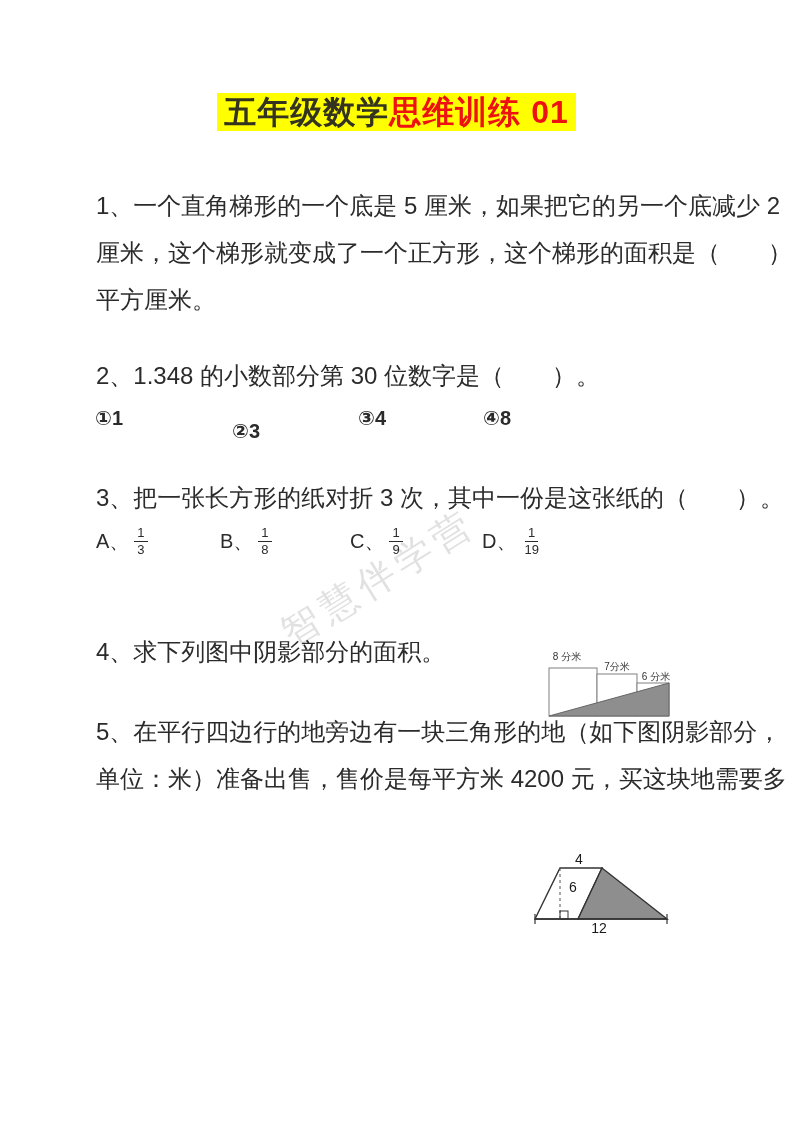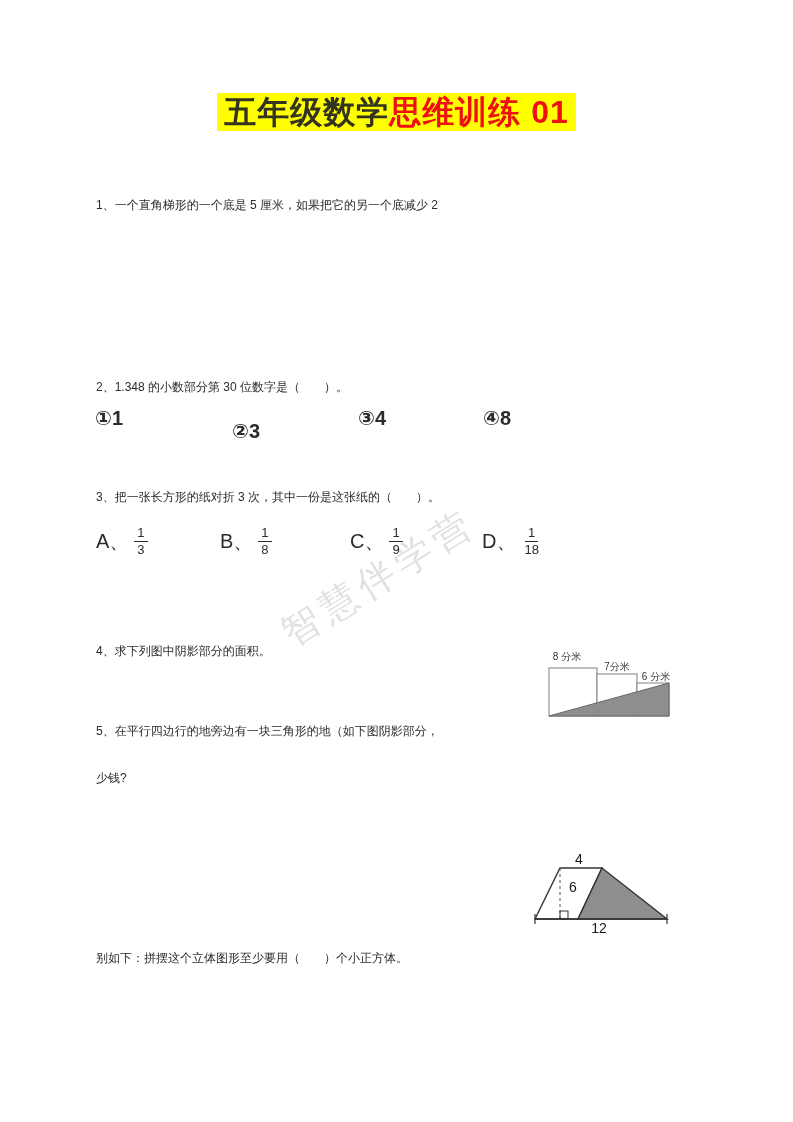"1、一个直角梯形的一个底是 5 厘米，如果把它的另一个底减少 2" .q { font-size: 12px -> 24px }
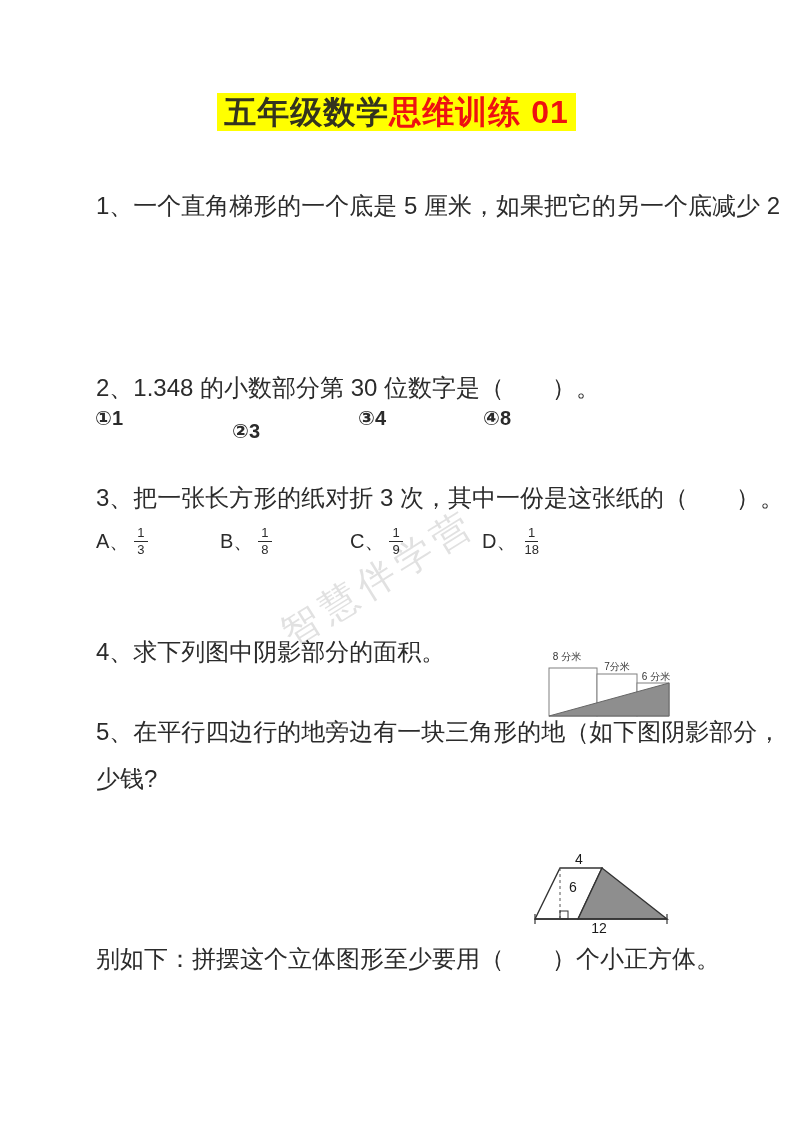"厘米，这个梯形就变成了一个正方形，这个梯形的面积是（ ）" div.line { html: none -> <div>厘米，这个梯形就变成了一个正方形，这个梯形的面积是（ ）</div> }
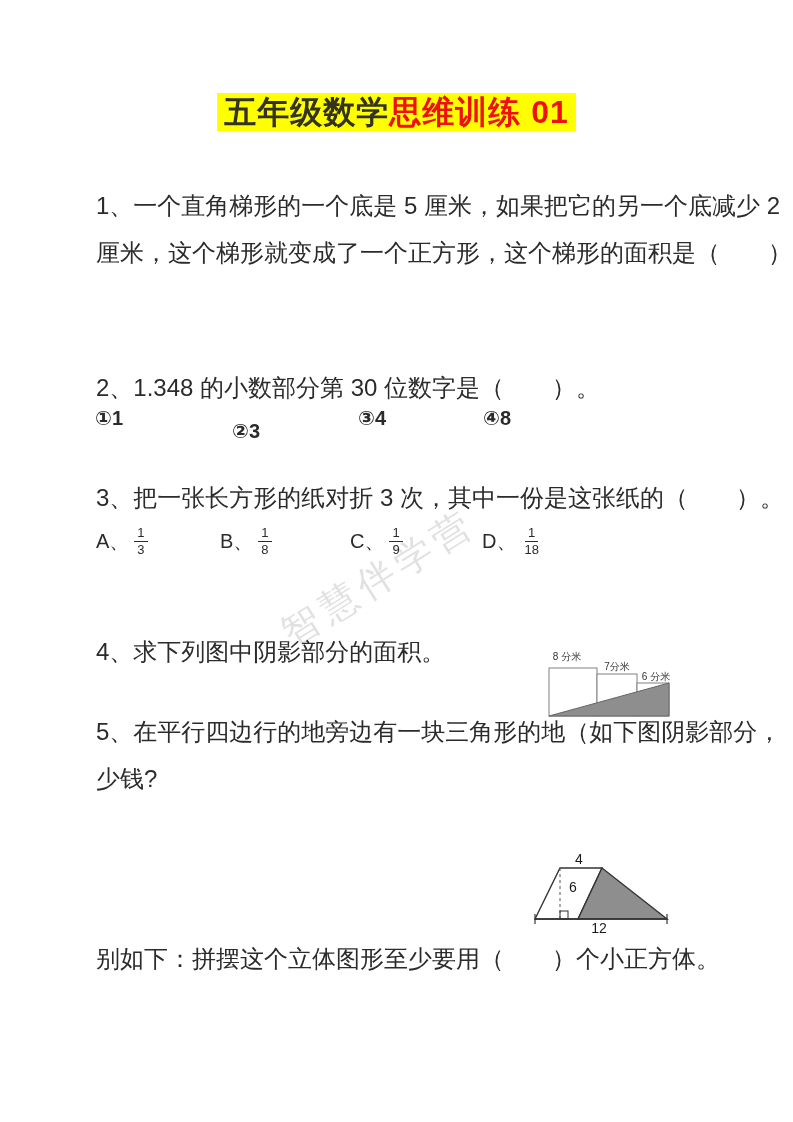"平方厘米。" div.line { html: none -> <div>平方厘米。</div> }
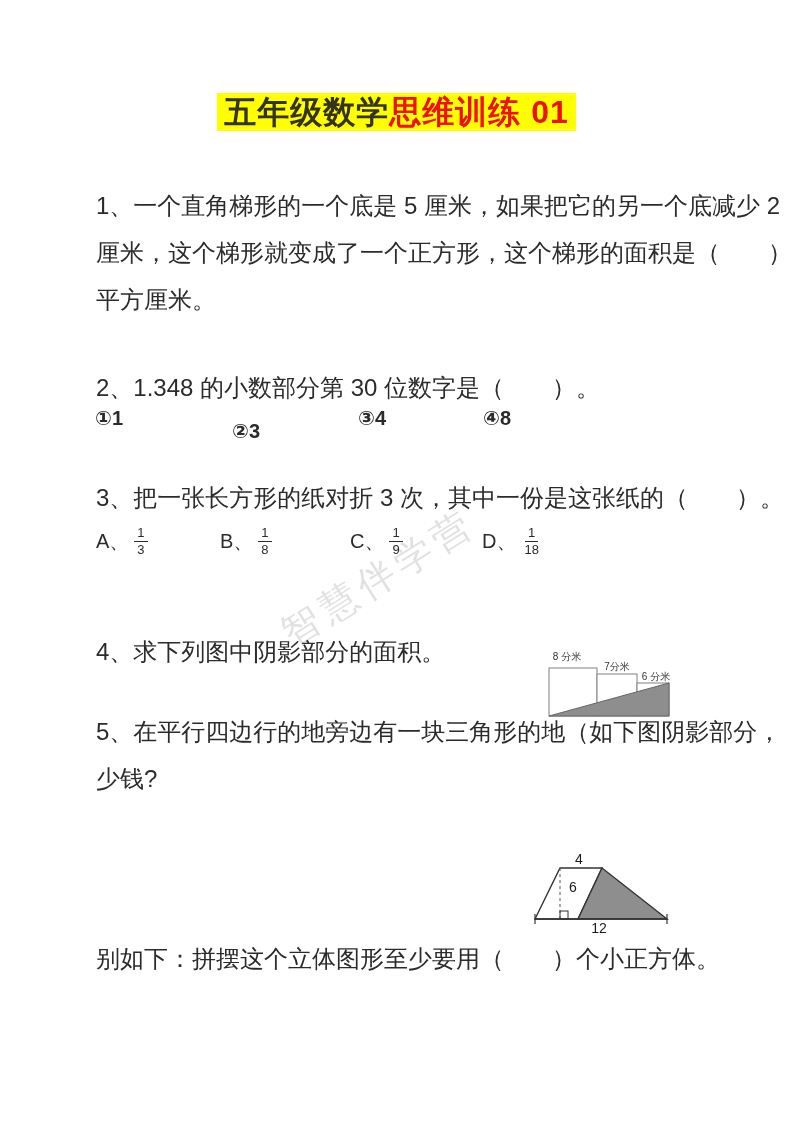"2、1.348 的小数部分第 30 位数字是（ ）。" div.q { top: 364px -> 352px }
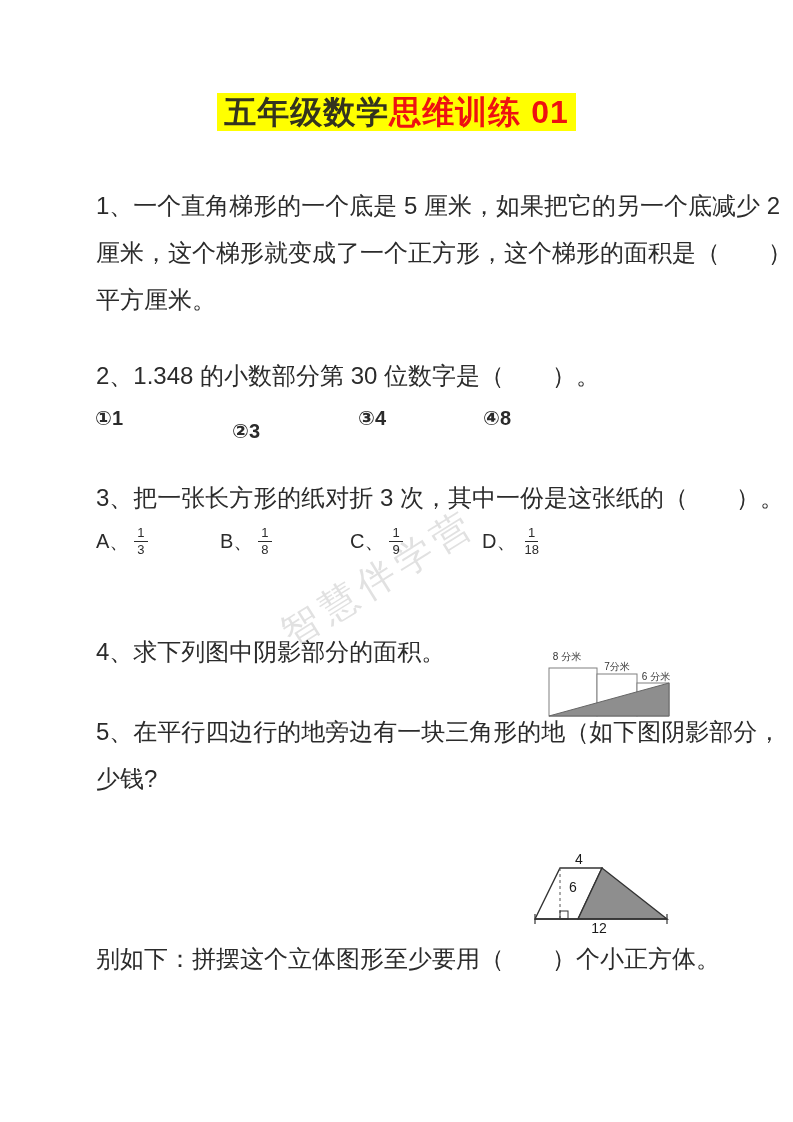"18" span.den { text: 18 -> 19 }
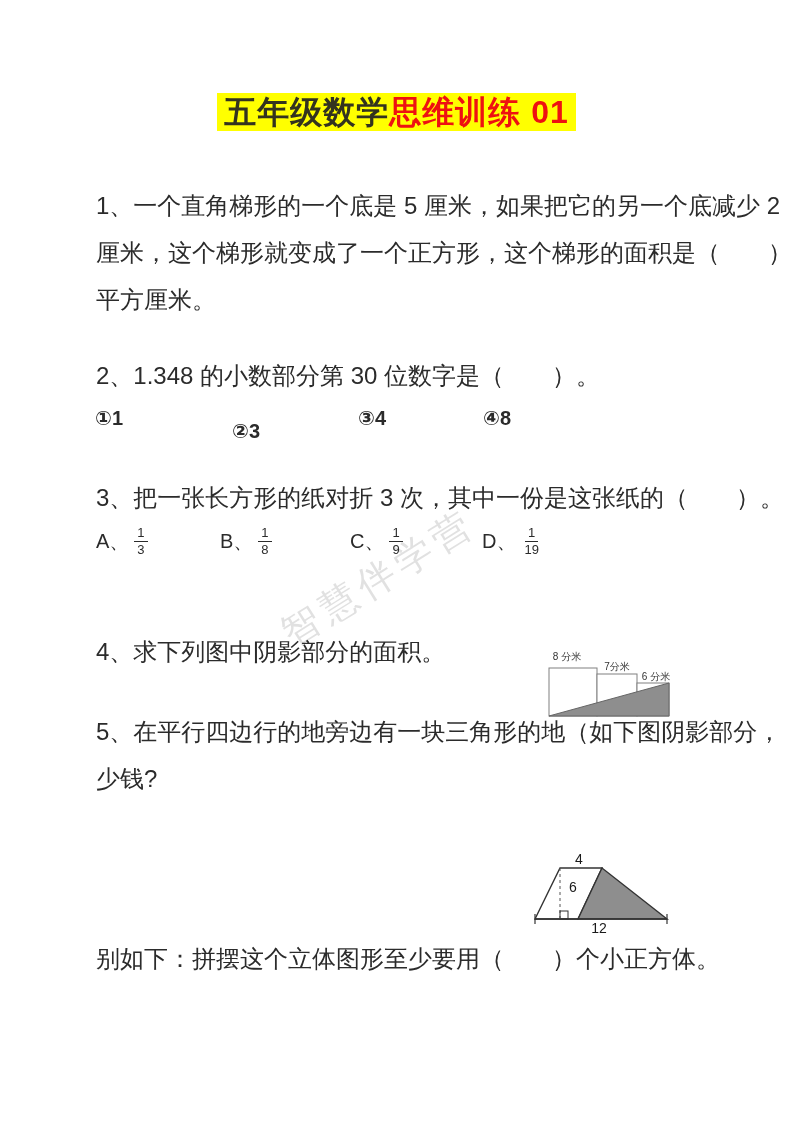"单位：米）准备出售，售价是每平方米 4200 元，买这块地需要多" div.line { html: none -> <div>单位：米）准备出售，售价是每平方米 4200 元，买这块地需要多</div> }
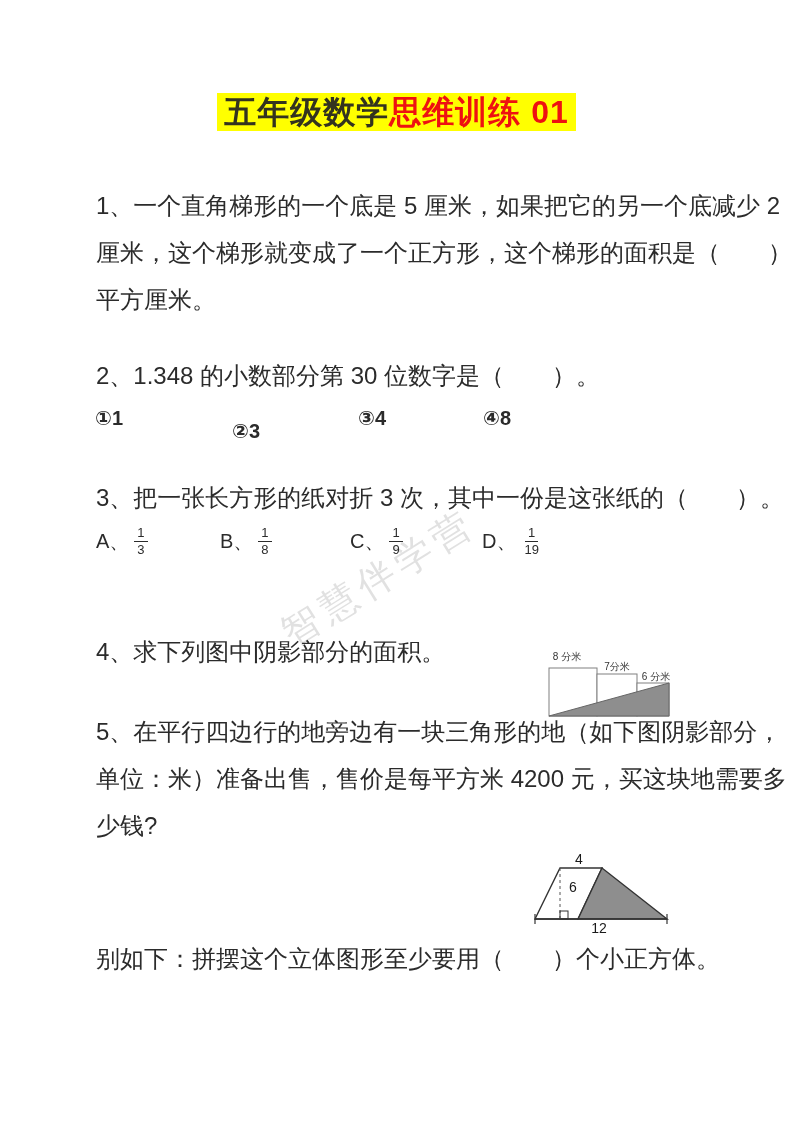"少钱?" div.line { html: <div>少钱?</div> -> none }
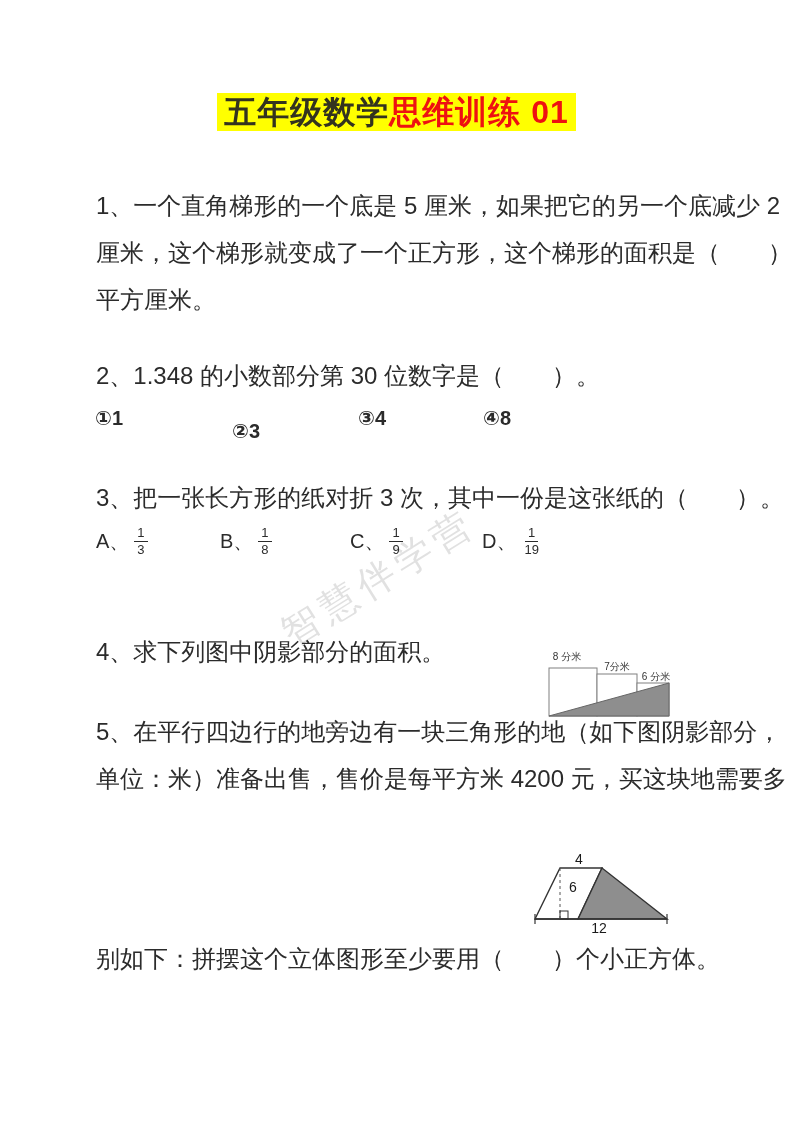"别如下：拼摆这个立体图形至少要用（ ）个小正方体。" div.line { html: <div>别如下：拼摆这个立体图形至少要用（ ）个小正方体。</div> -> none }
